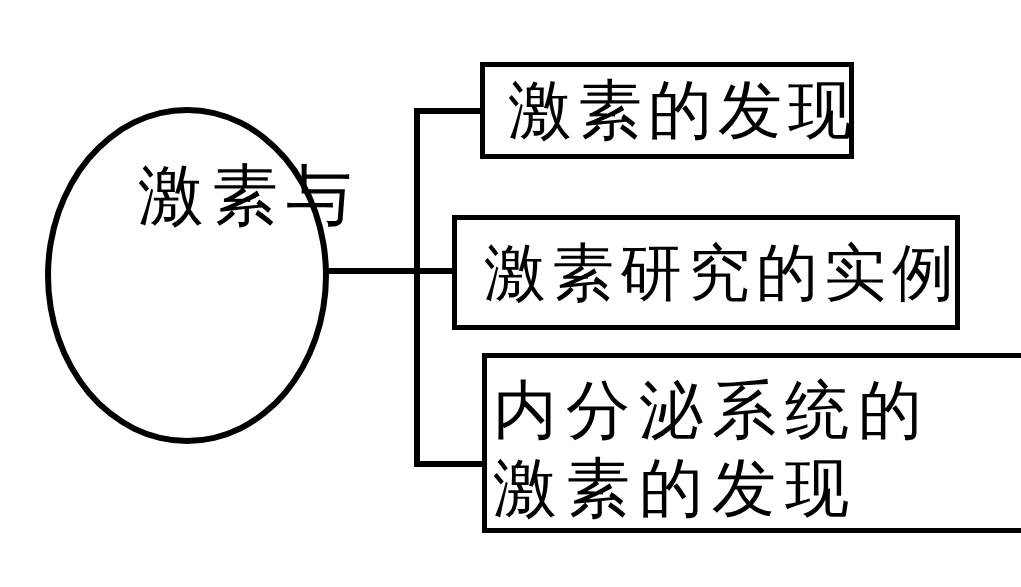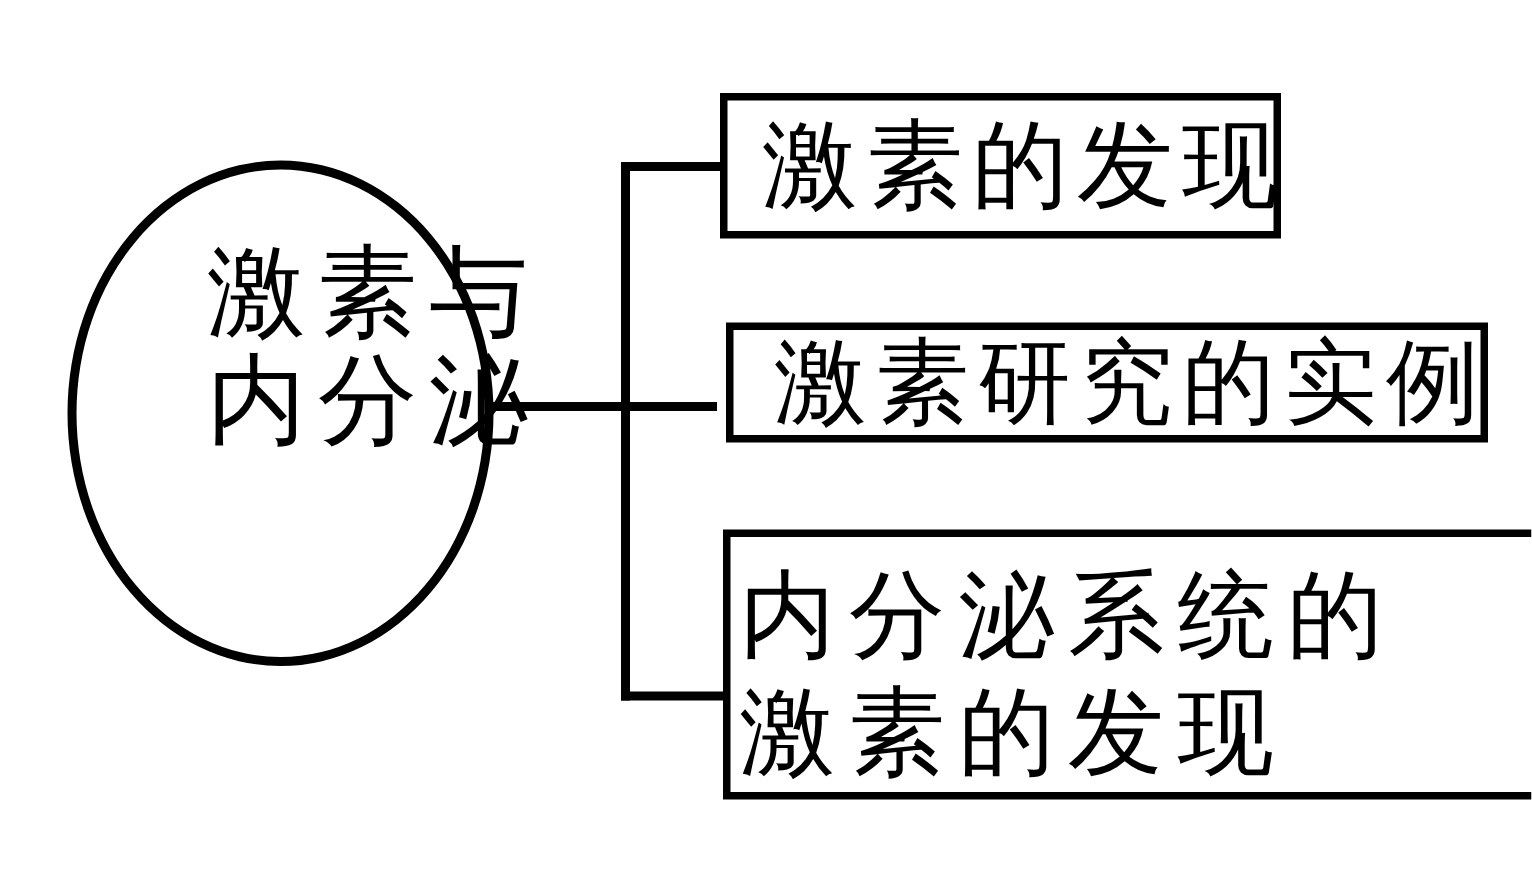"内分泌" div { html: <div>内分泌</div> -> none }
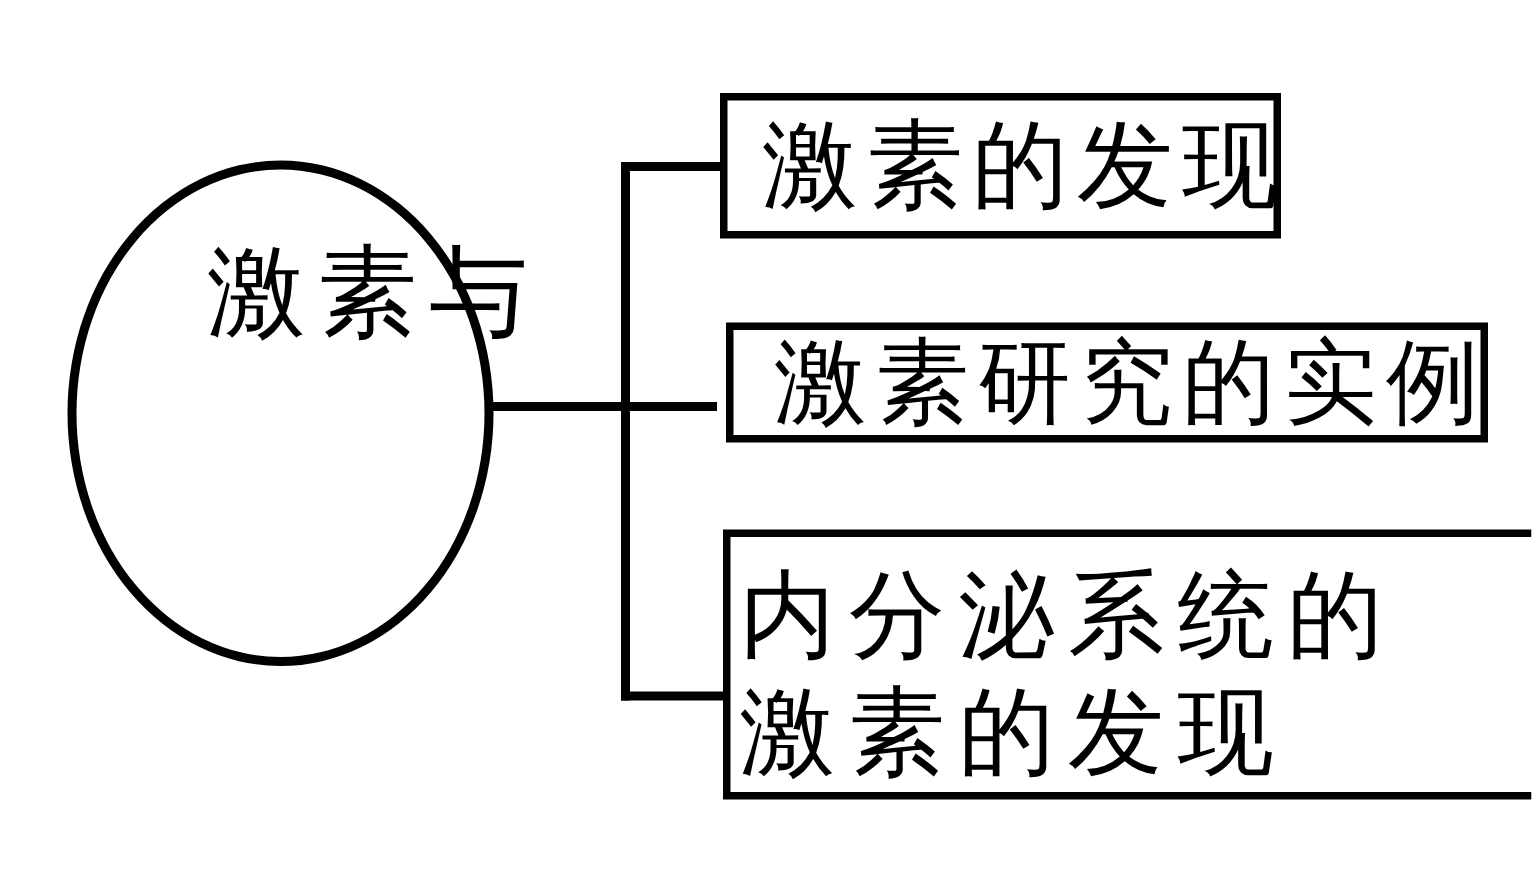"激素研究的实例" .box-2 { height: 80px -> 115px; left: 484px -> 452px }
